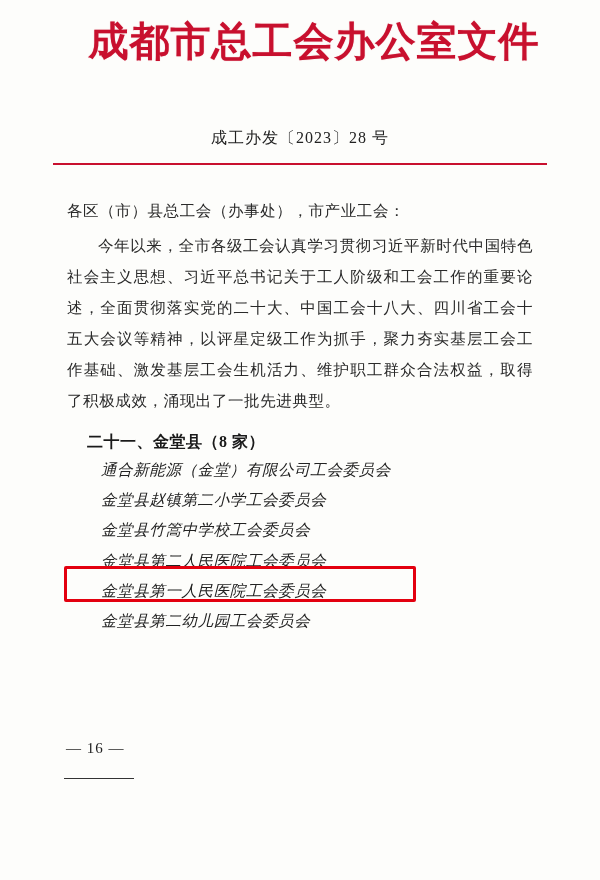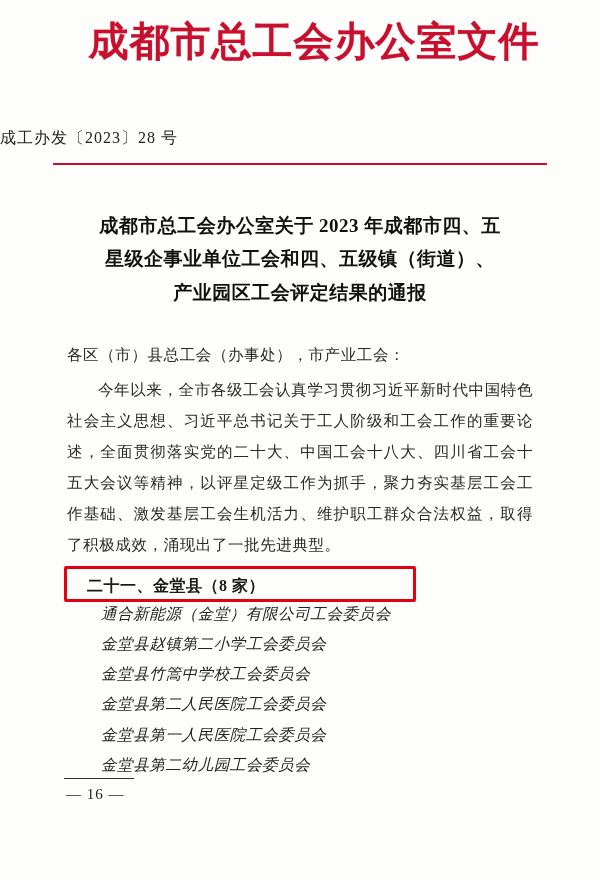"成工办发〔2023〕28 号" .doc-number { text-align: left -> center }
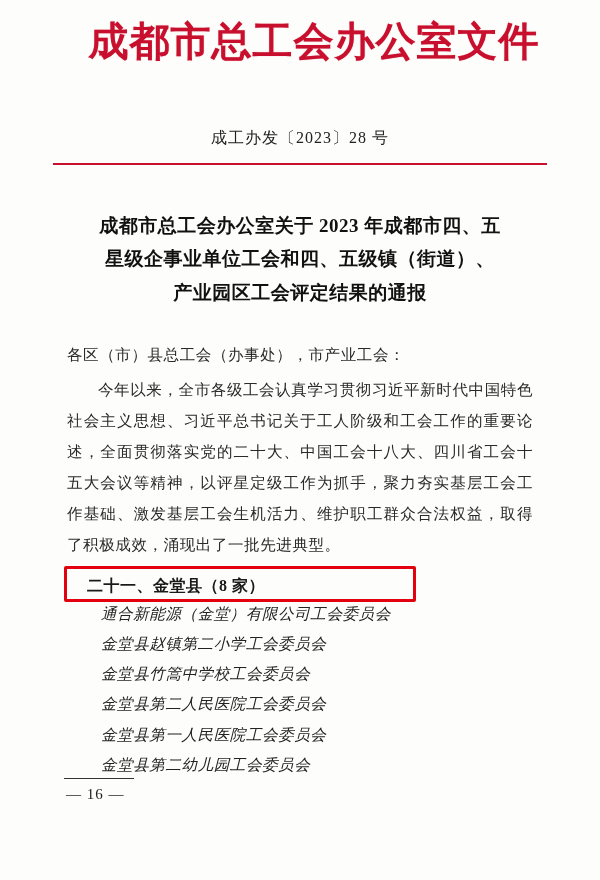"成都市总工会办公室关于 2023 年成都市四、五" div.subject { html: <div> <div>成都市总工会办公室关于 2023 年成都市四、五</div> <div>星级企事业单位工会和四、五级镇（街道）、</div> <div>产业园区工会评定结果的通报</div> </div> -> none }
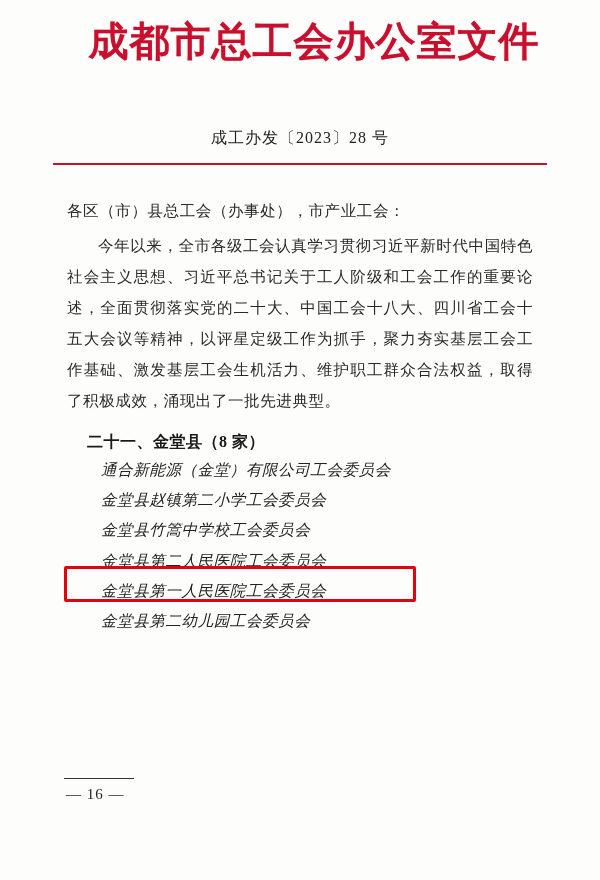"— 16 —" .page-number { top: 786px -> 740px }
